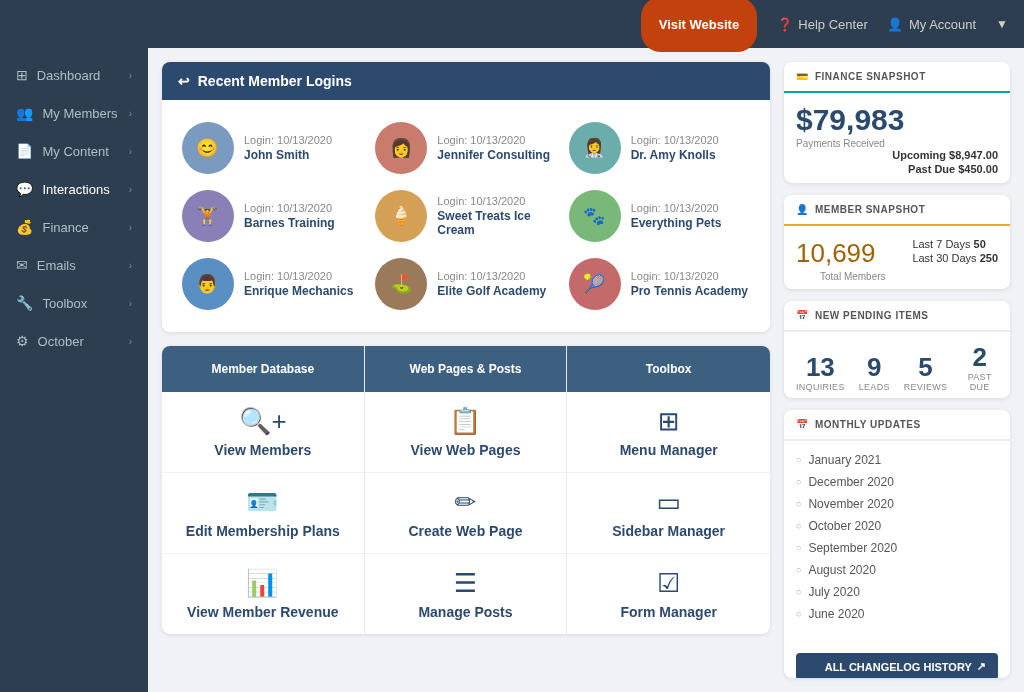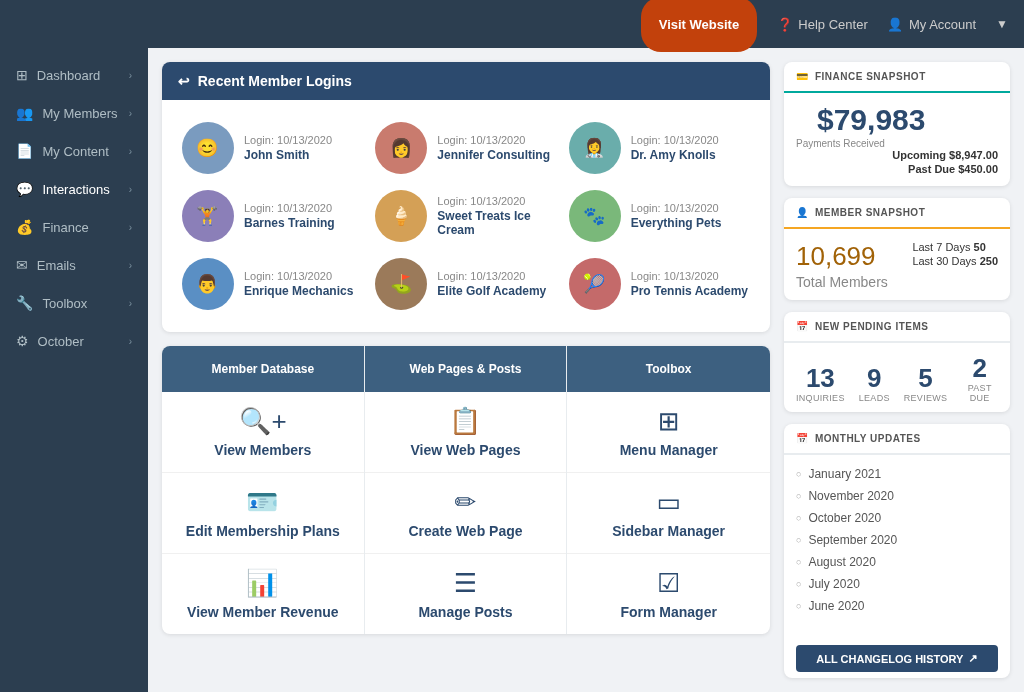"$79,983" .finance-amount { margin-left: 21px -> none }
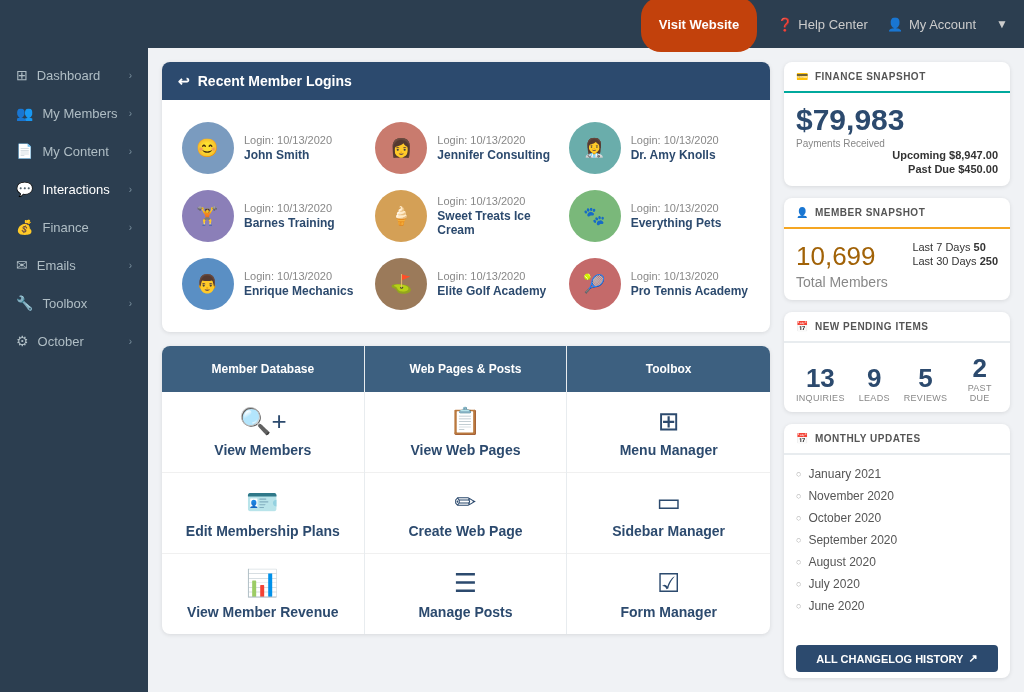"Total Members" .member-label { font-size: 14px -> 10px; margin-left: none -> 24px }
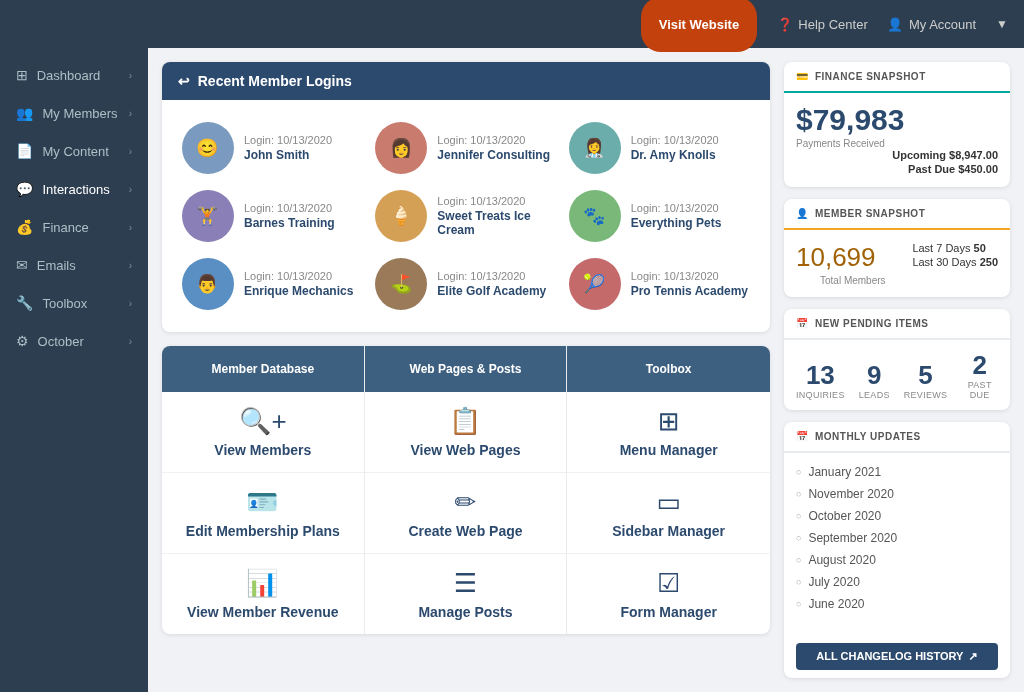"December 2020" li { html: none -> <li>December 2020</li> }
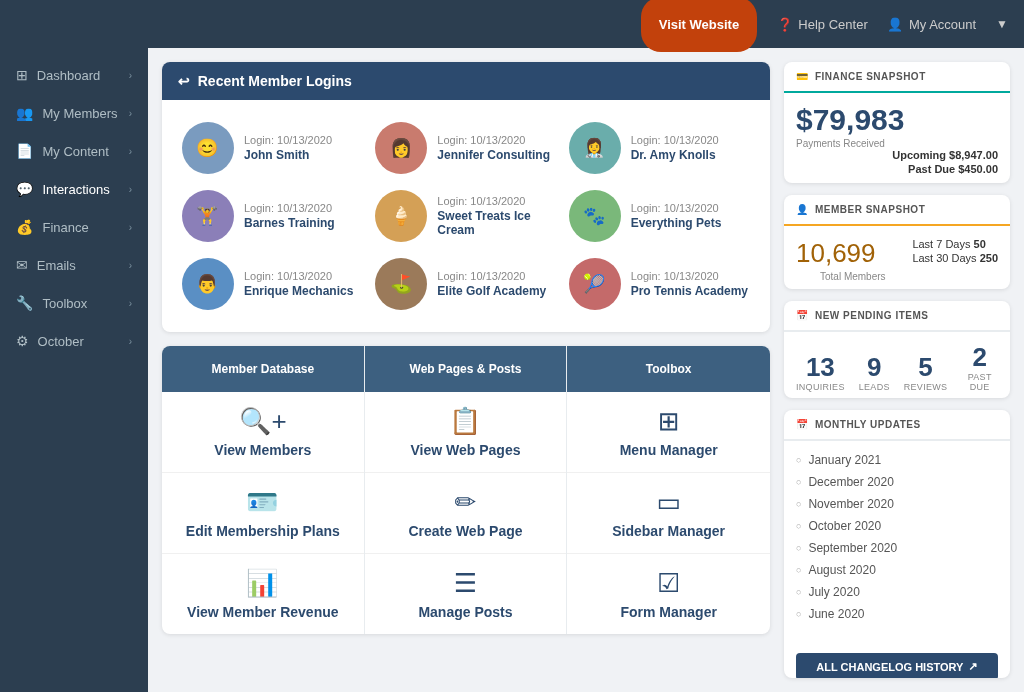"ALL CHANGELOG HISTORY" .changelog-btn { justify-content: center -> flex-end }
